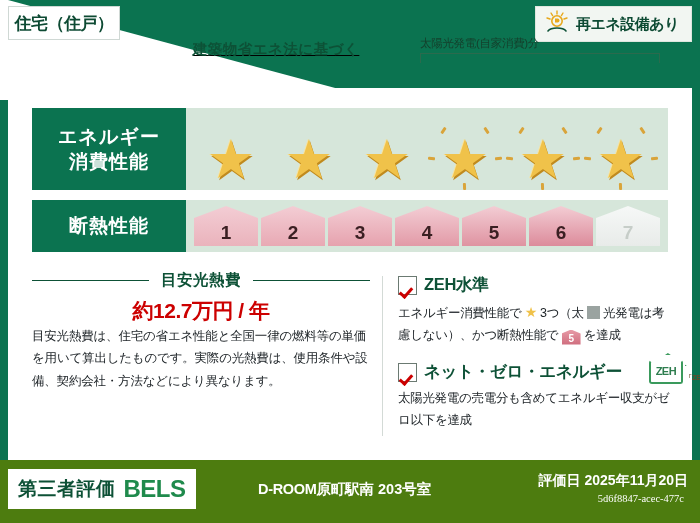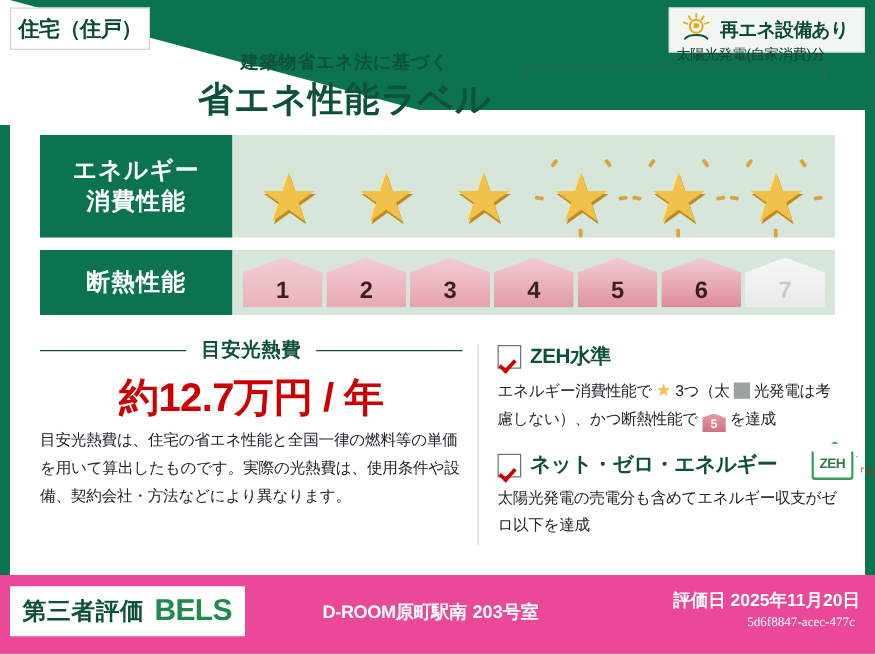"建築物省エネ法に基づく" #title-wrap { text-decoration: none -> underline }
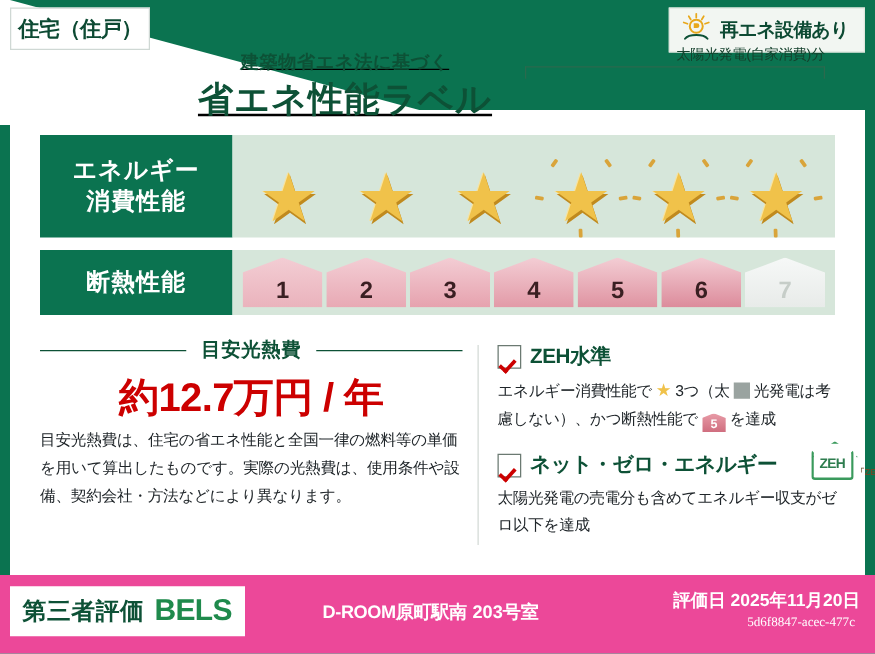"太陽光発電(自家消費)分" #solar-bracket .bracket-text { text-align: right -> left }
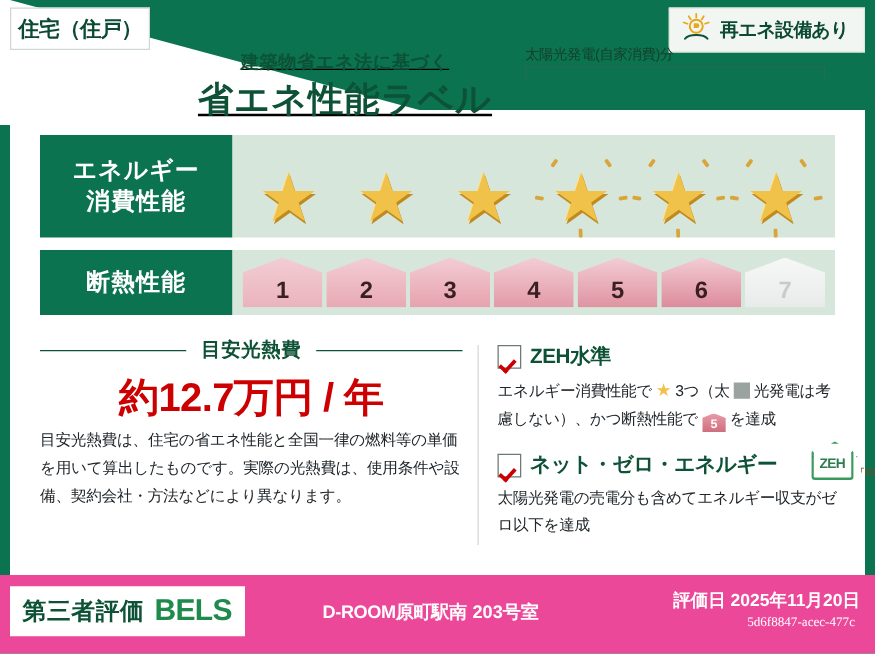"省エネ性能ラベル" div { html: <div>省エネ性能ラベル</div> -> none }
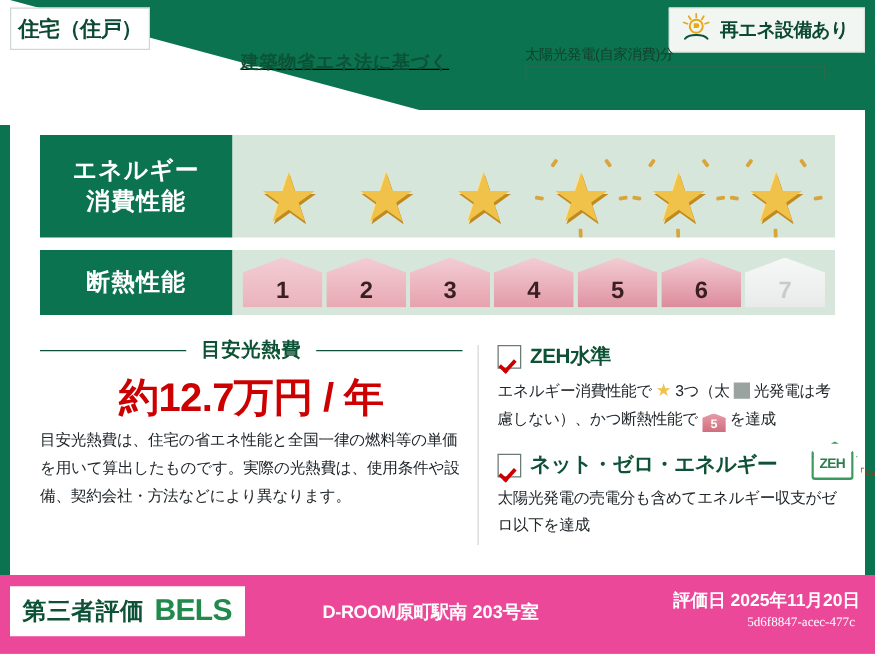"約12.7万円 / 年" #cost-amount { font-size: 32px -> 21px }
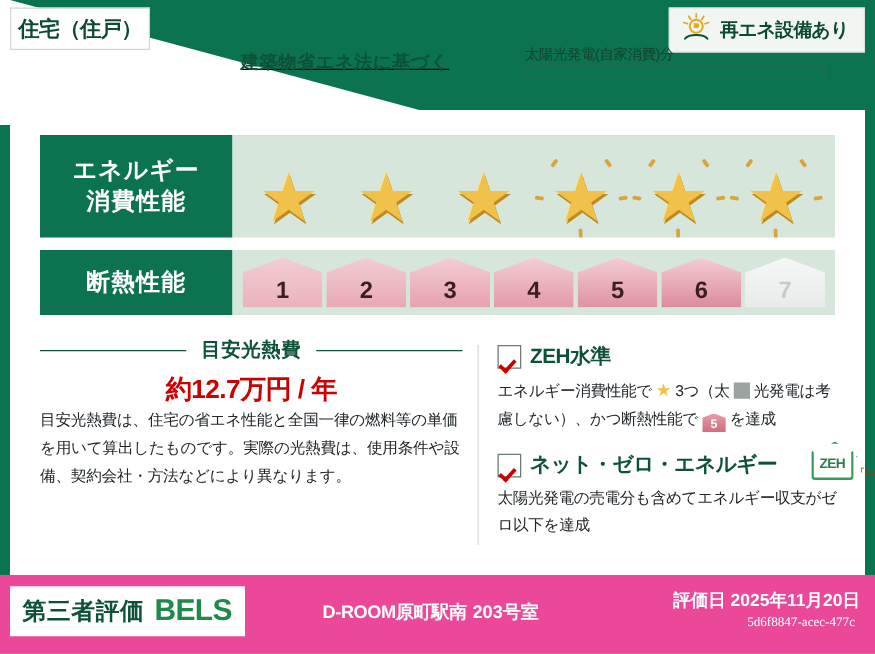"第三者評価" #bottom-bar { background: #ec4899 -> #4d7c0f }
